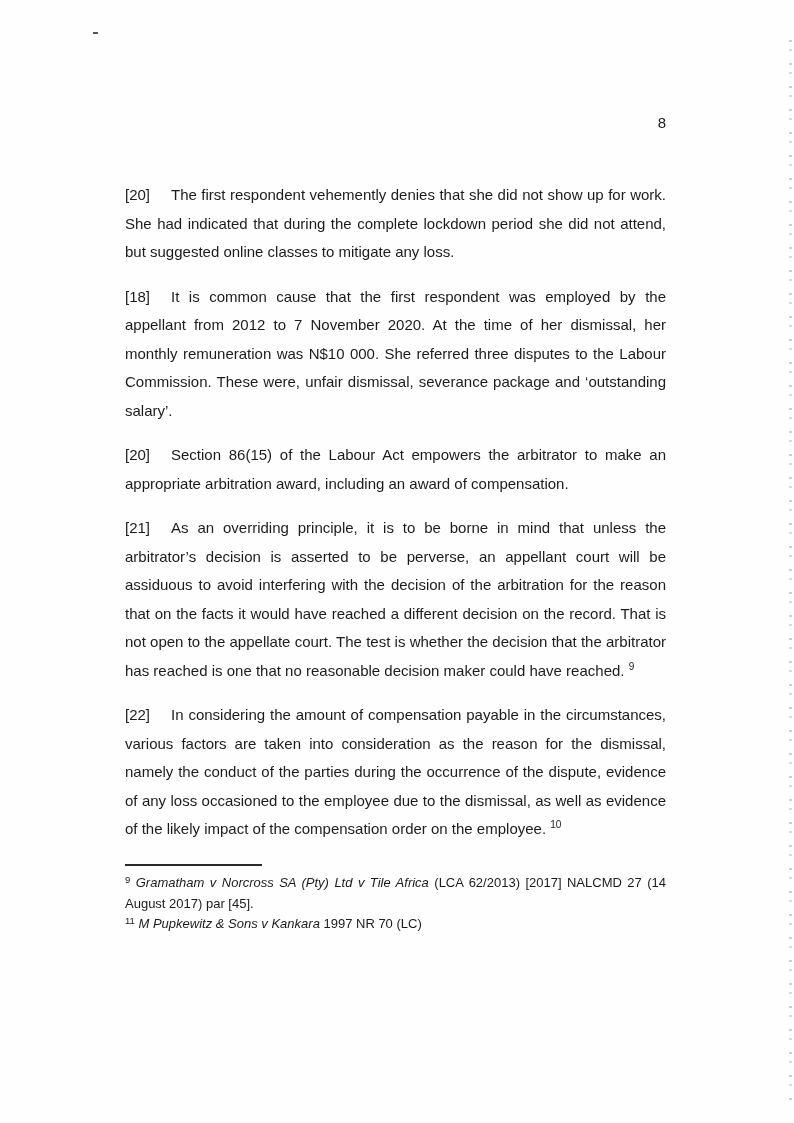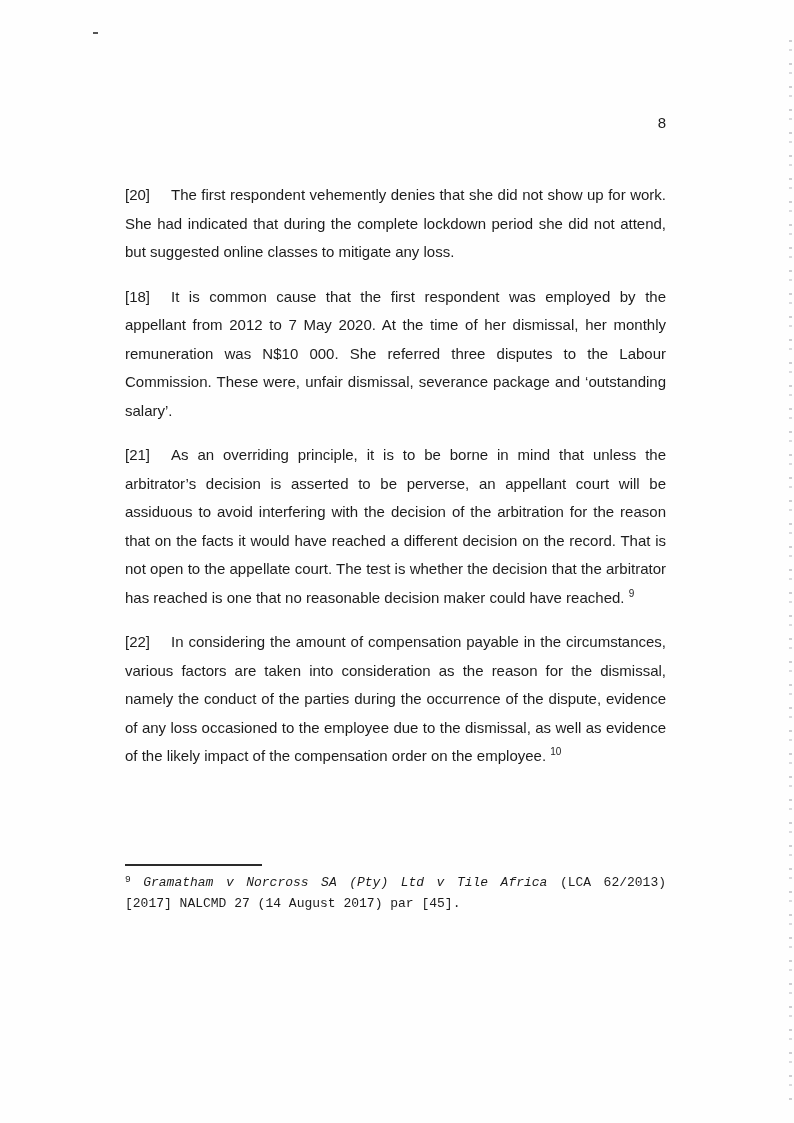"It is common cause that" span { text: May -> November }
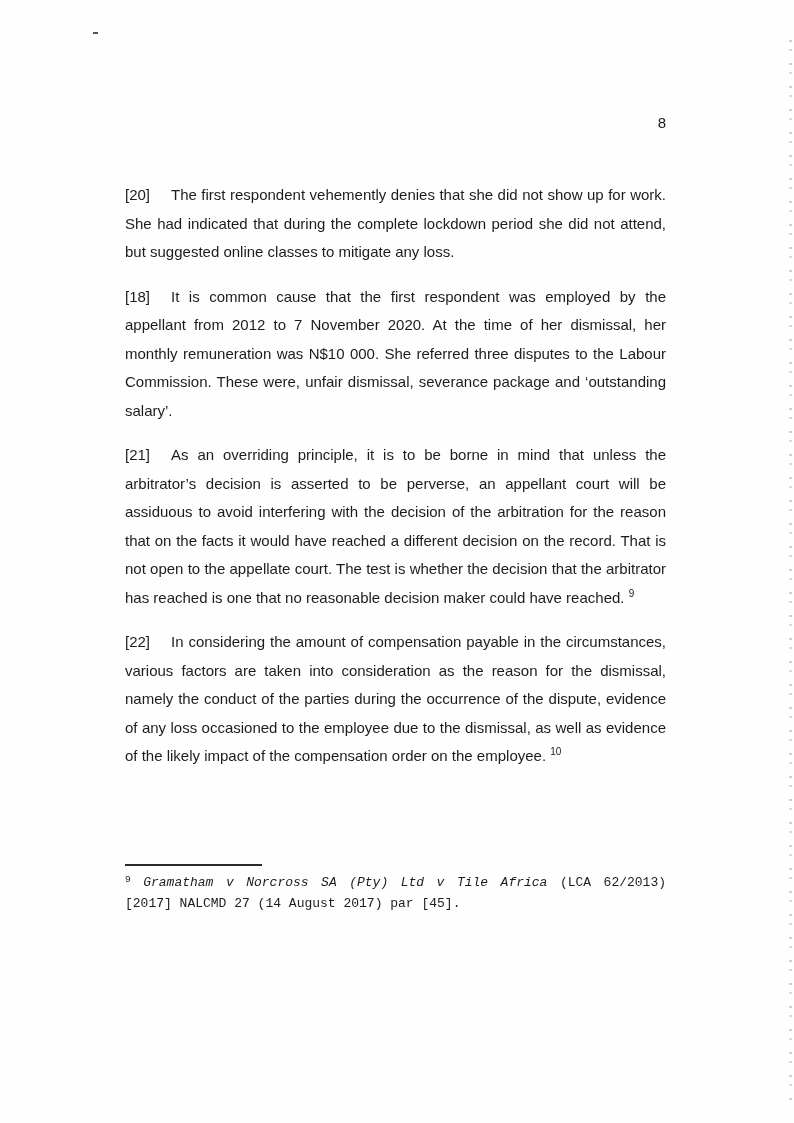"[20] Section 86(15) of the" p.para { html: none -> <p><span>[20]</span><span>Section 86(15) of the Labour Act empowers the arbitrator to make an appropriate arbitration award, including an award of compensation.</span></p> }
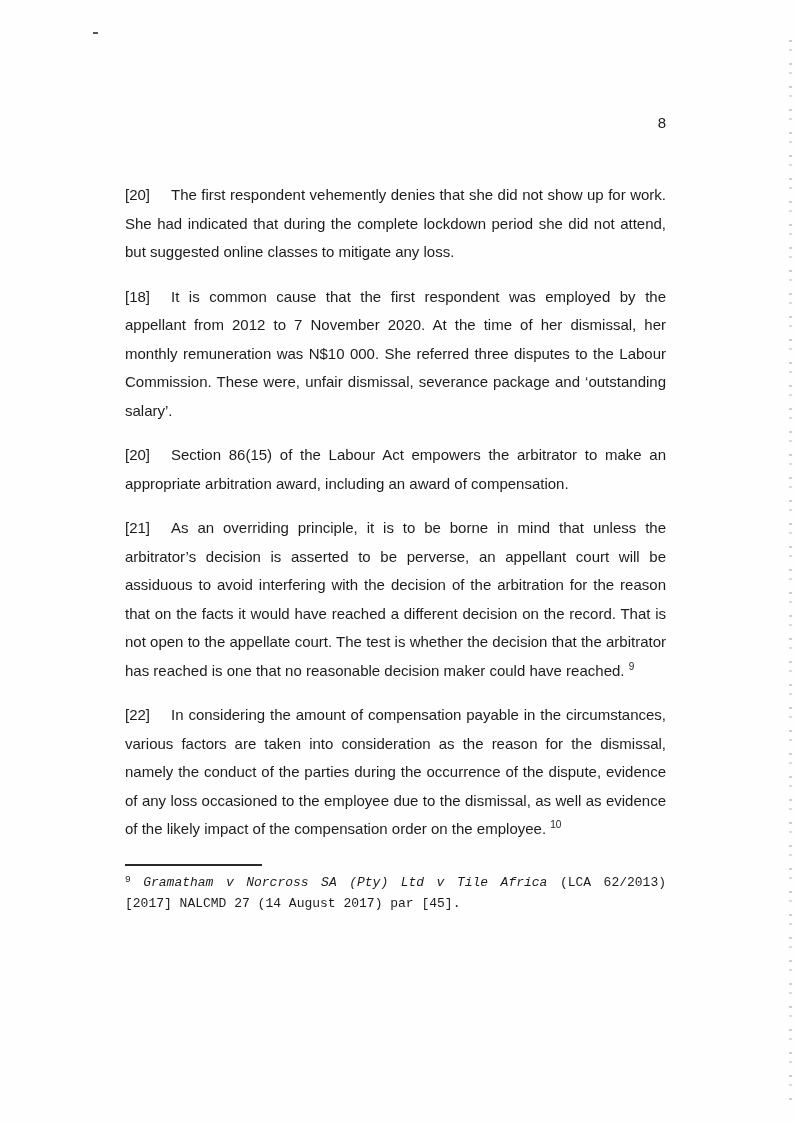"9 Gramatham v Norcross SA" .fn { font-family: Liberation Mono, monospace -> none }
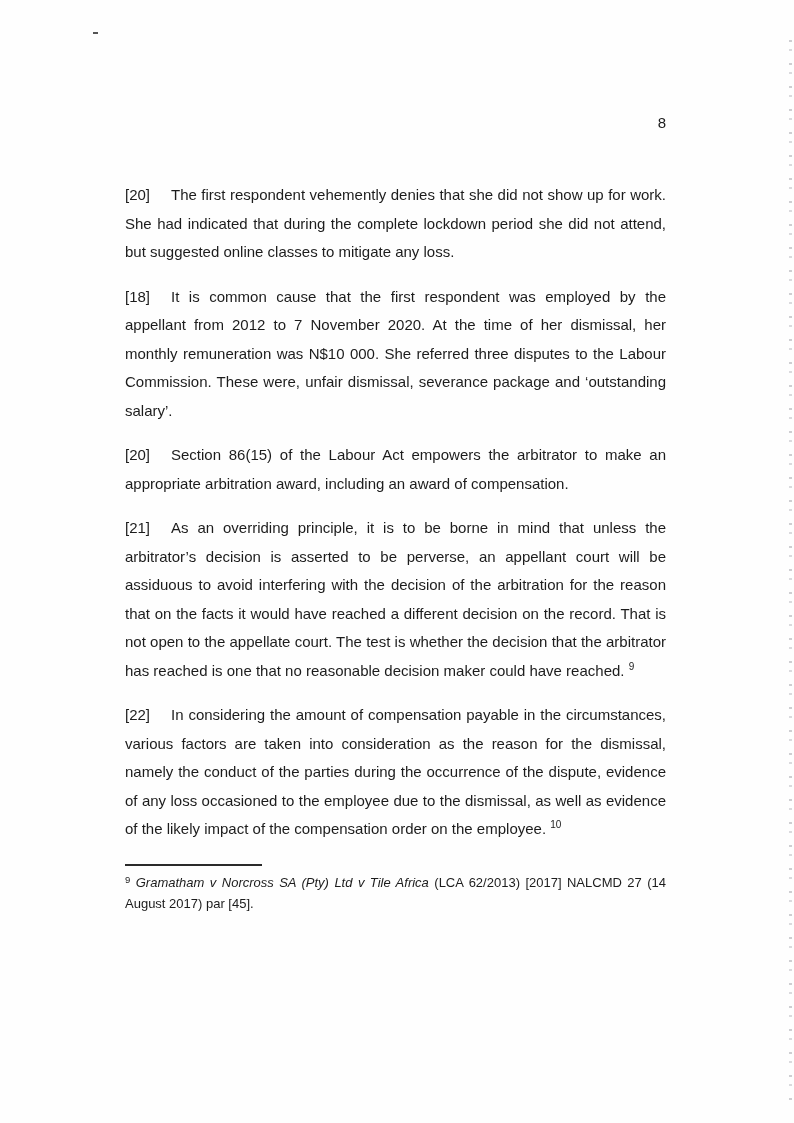"11 M Pupkewitz & Sons" p.fn { html: none -> <p><sup>11</sup> <span>M Pupkewitz &amp; Sons v Kankara</span><span> 1997 NR 70 (LC)</span></p> }
